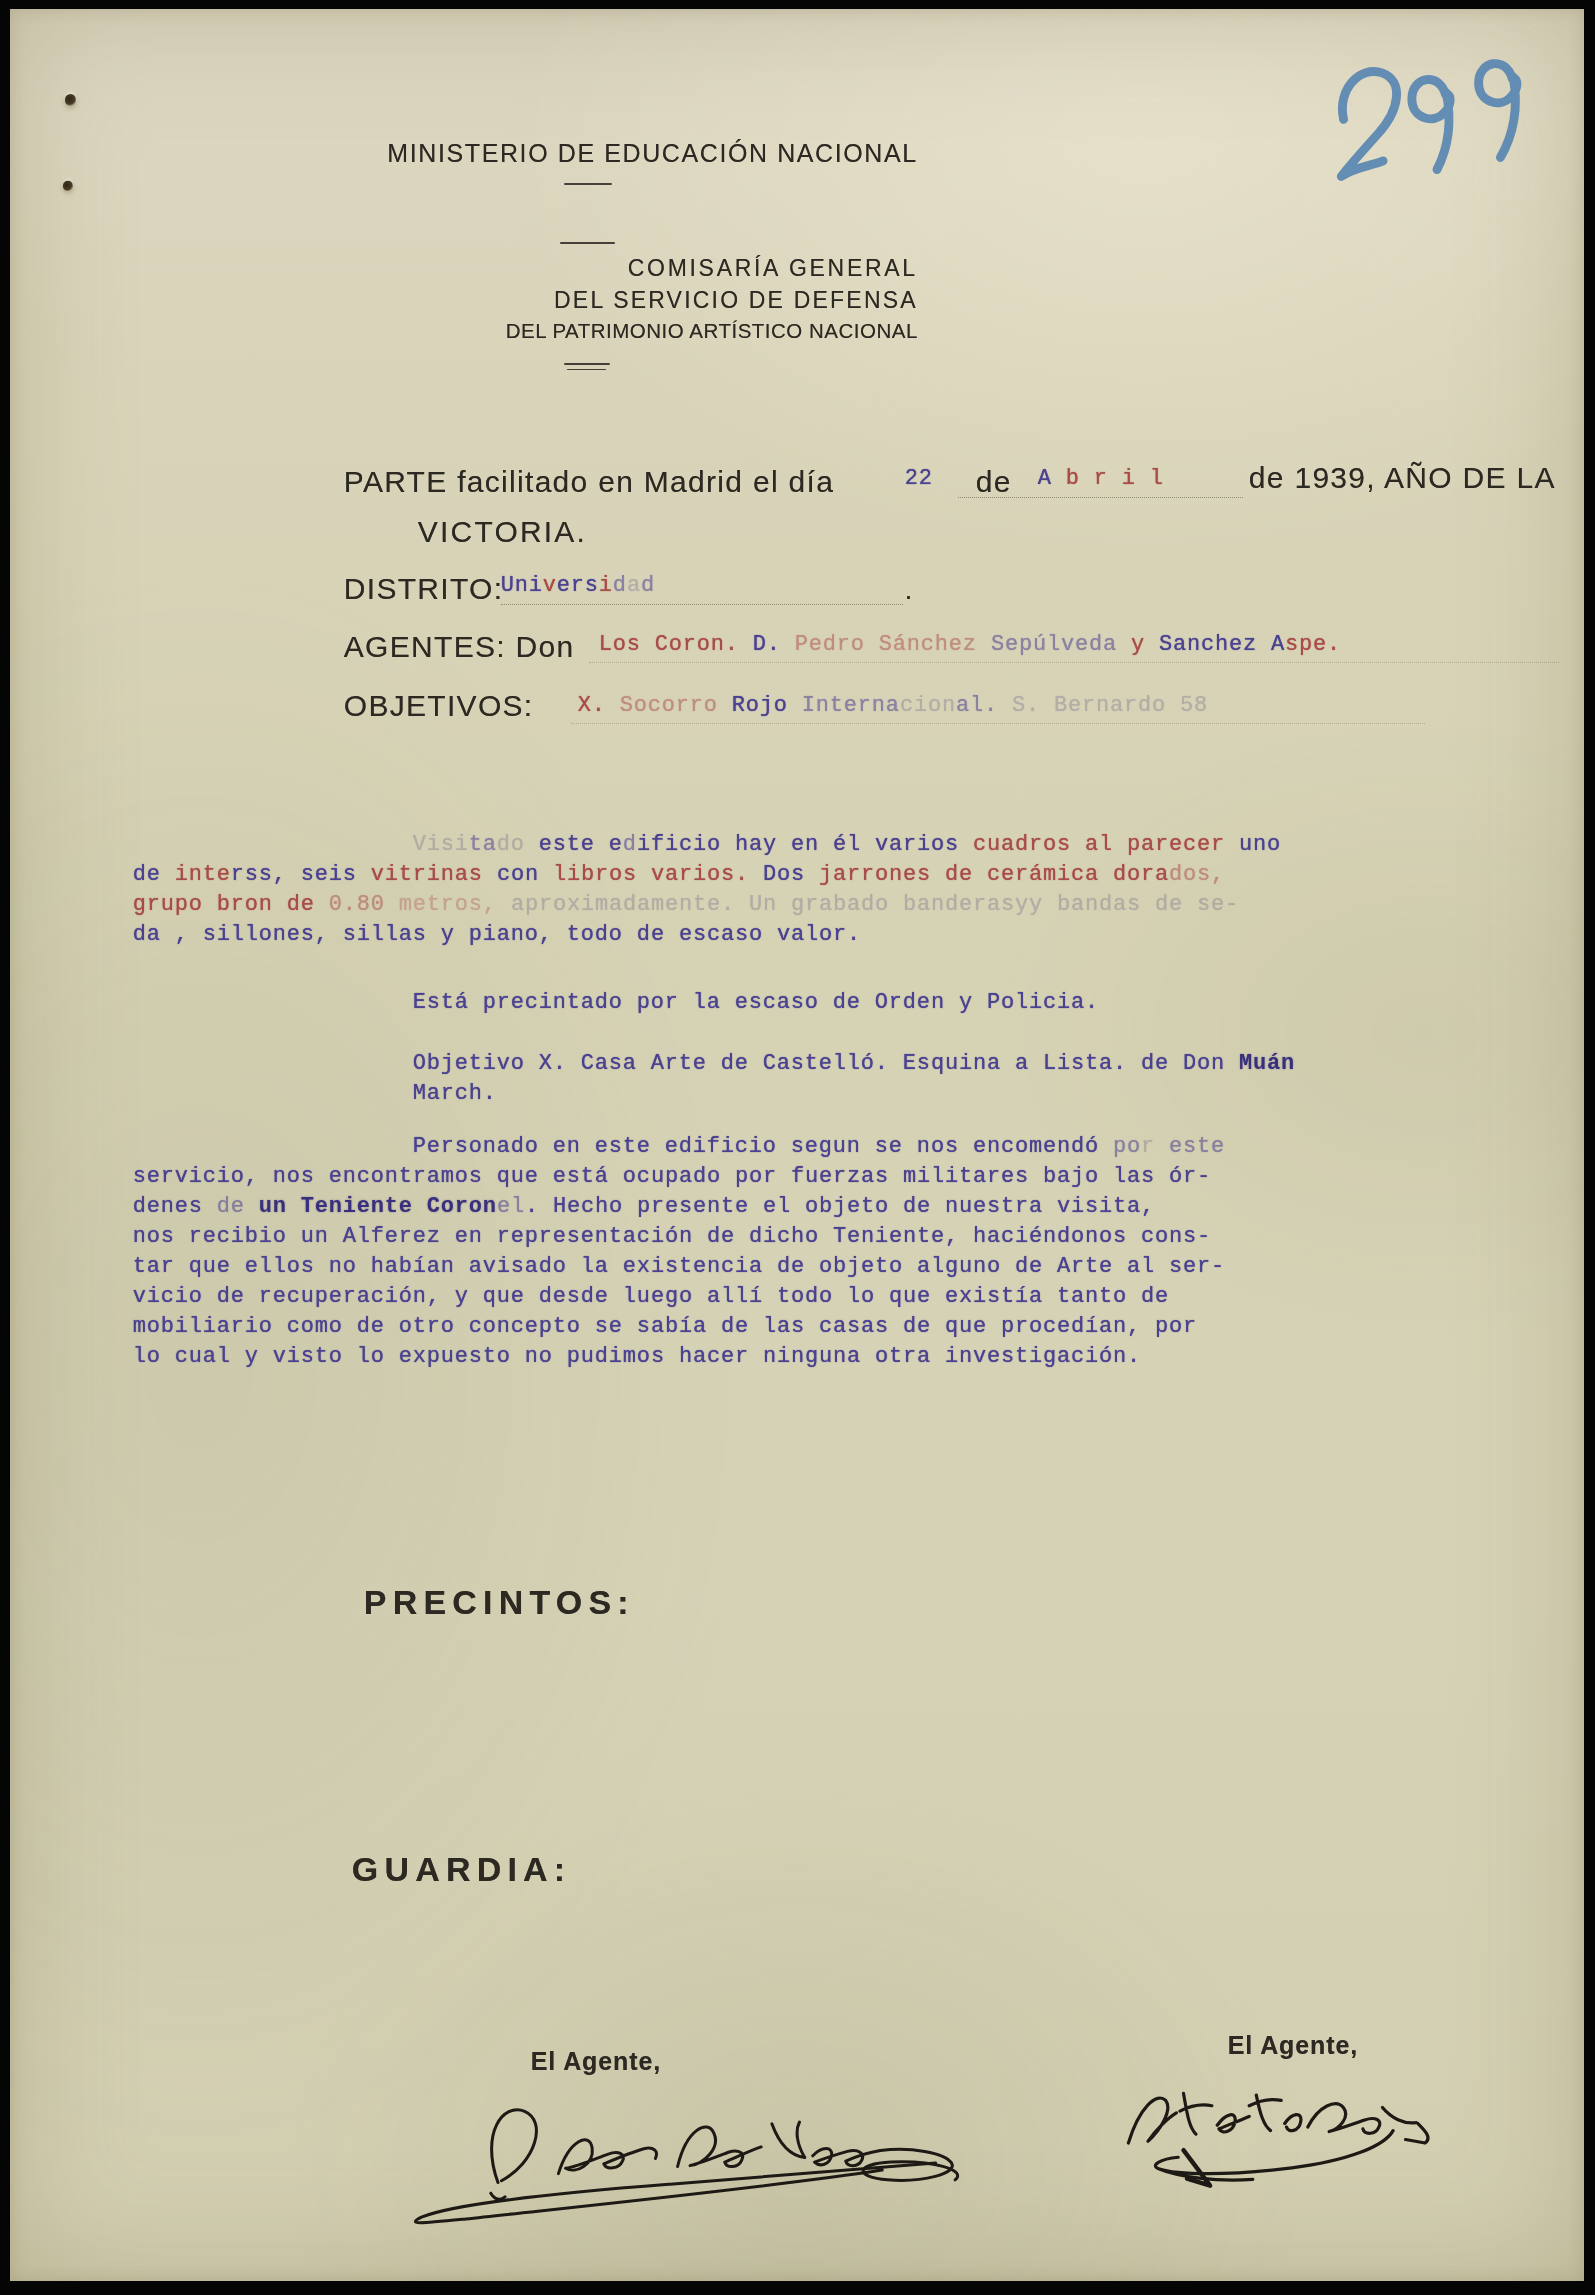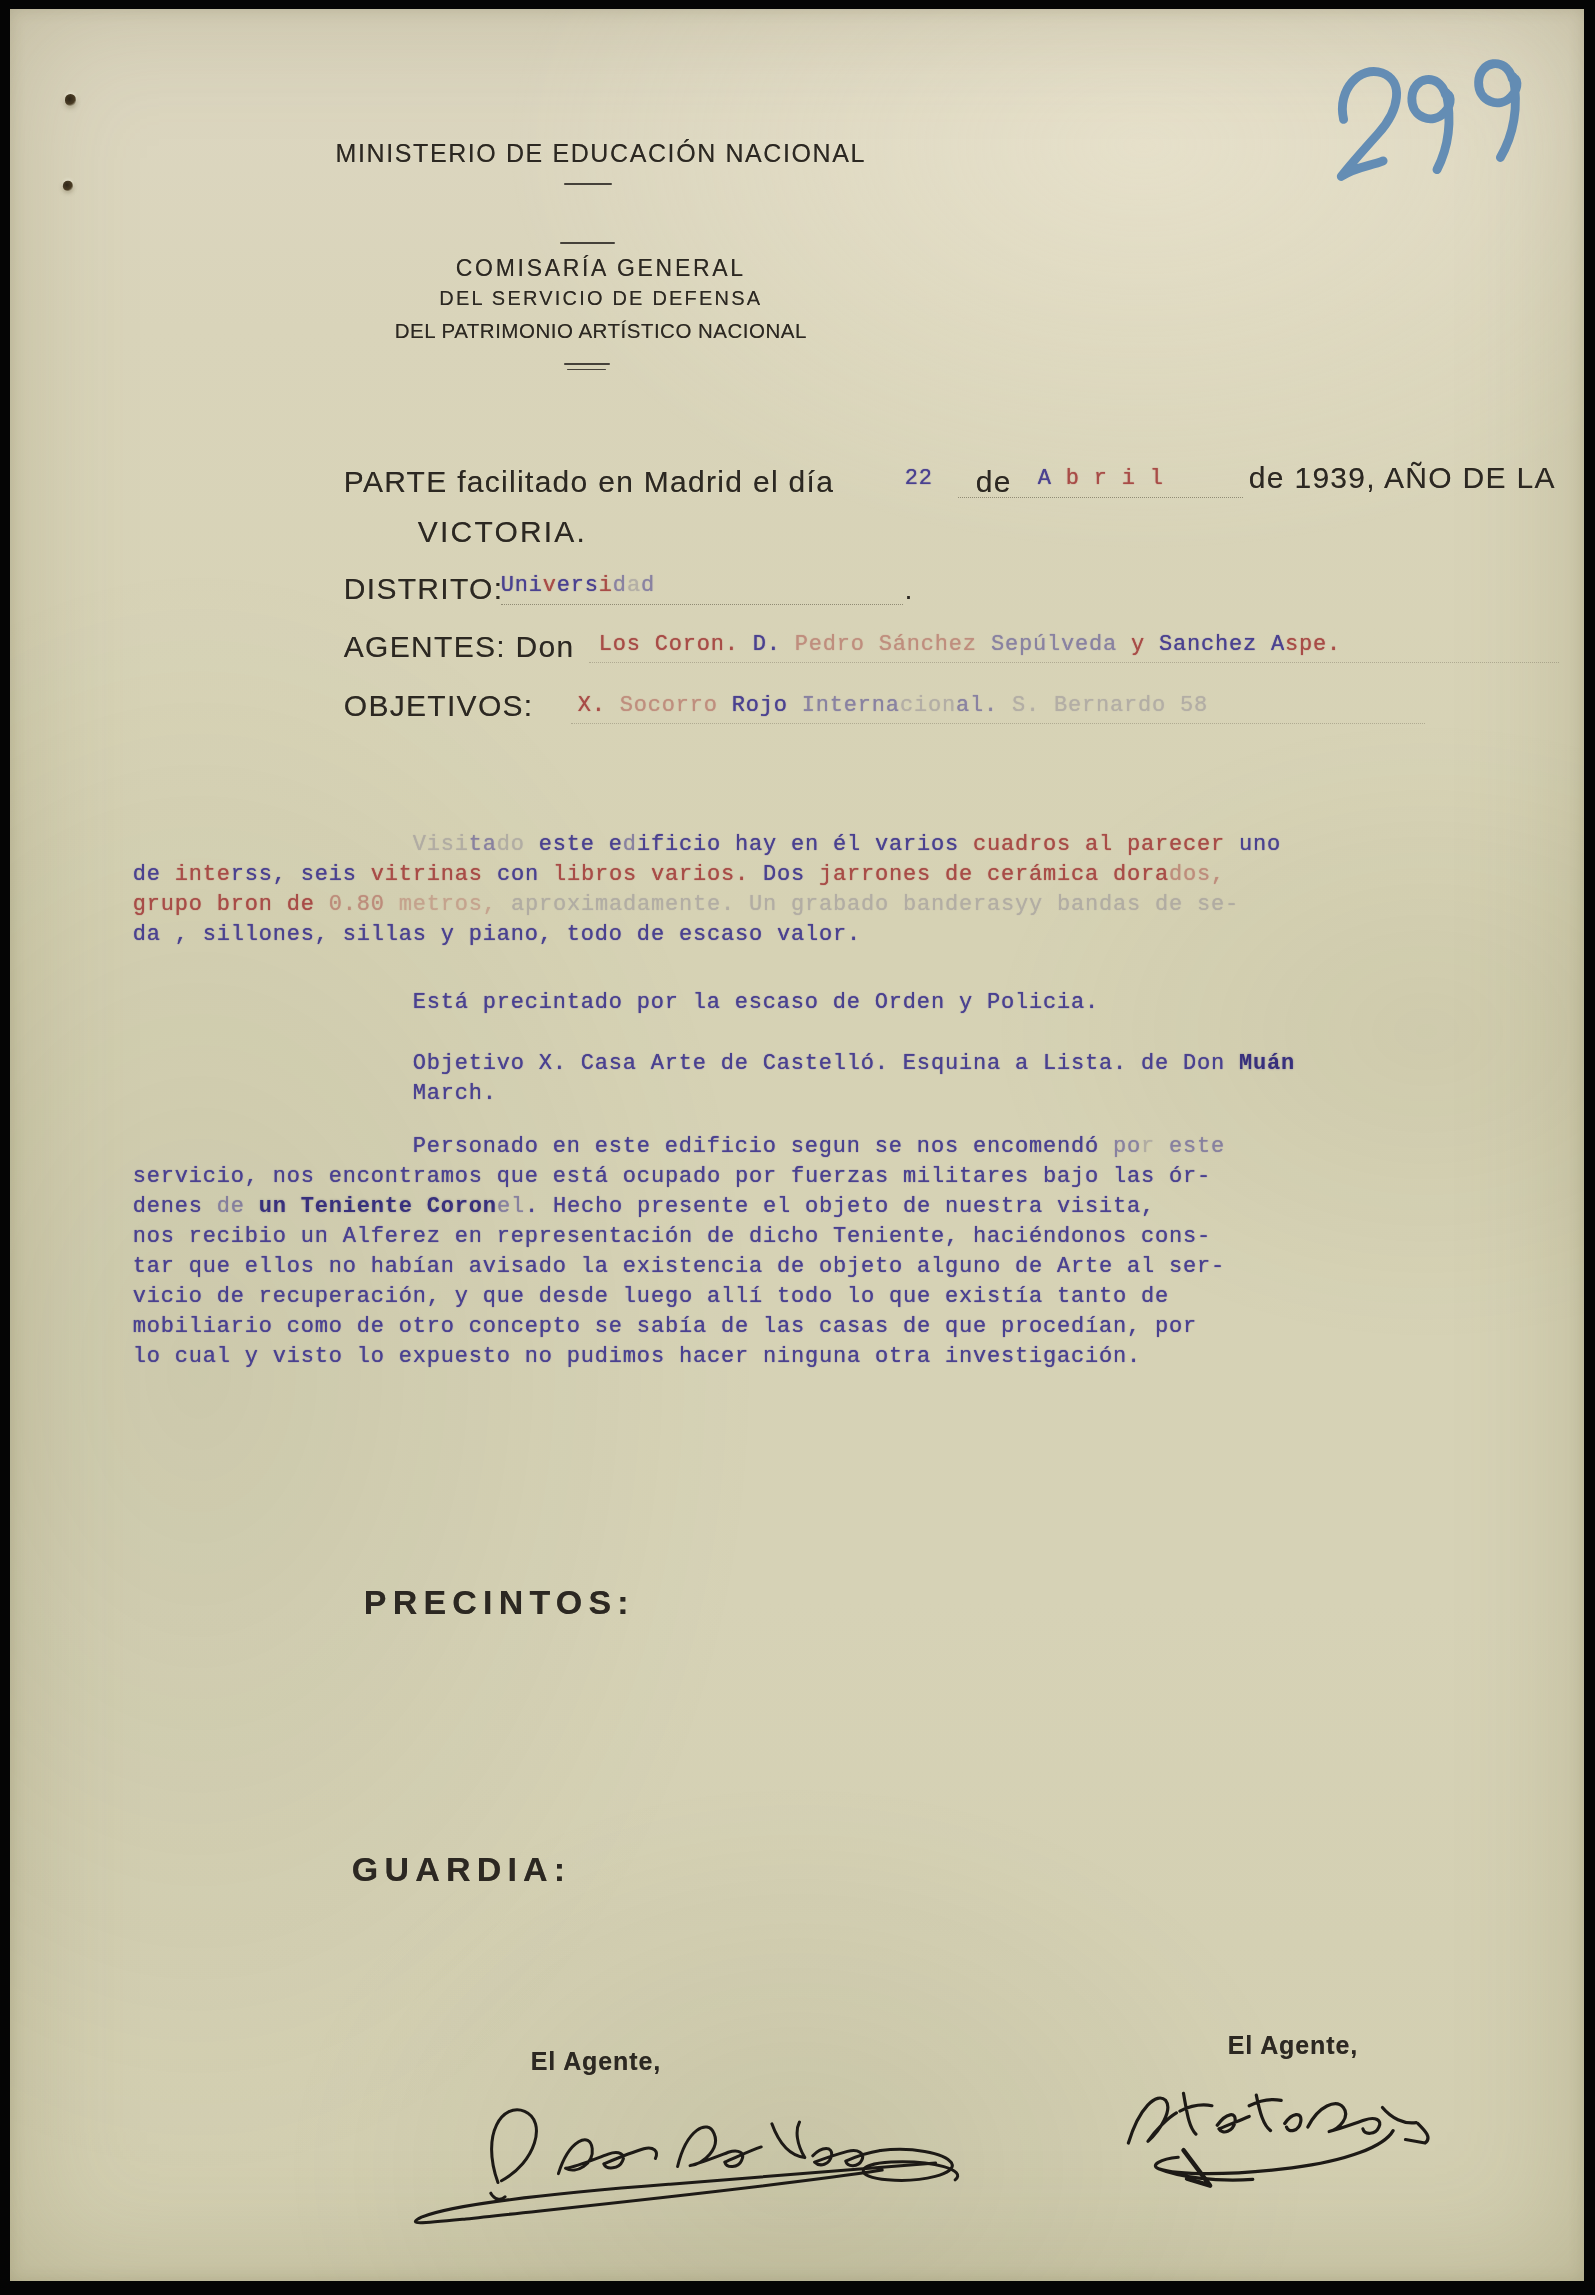"MINISTERIO DE EDUCACIÓN NACIONAL" .lh { left: 253px -> 232px; text-align: center -> right }
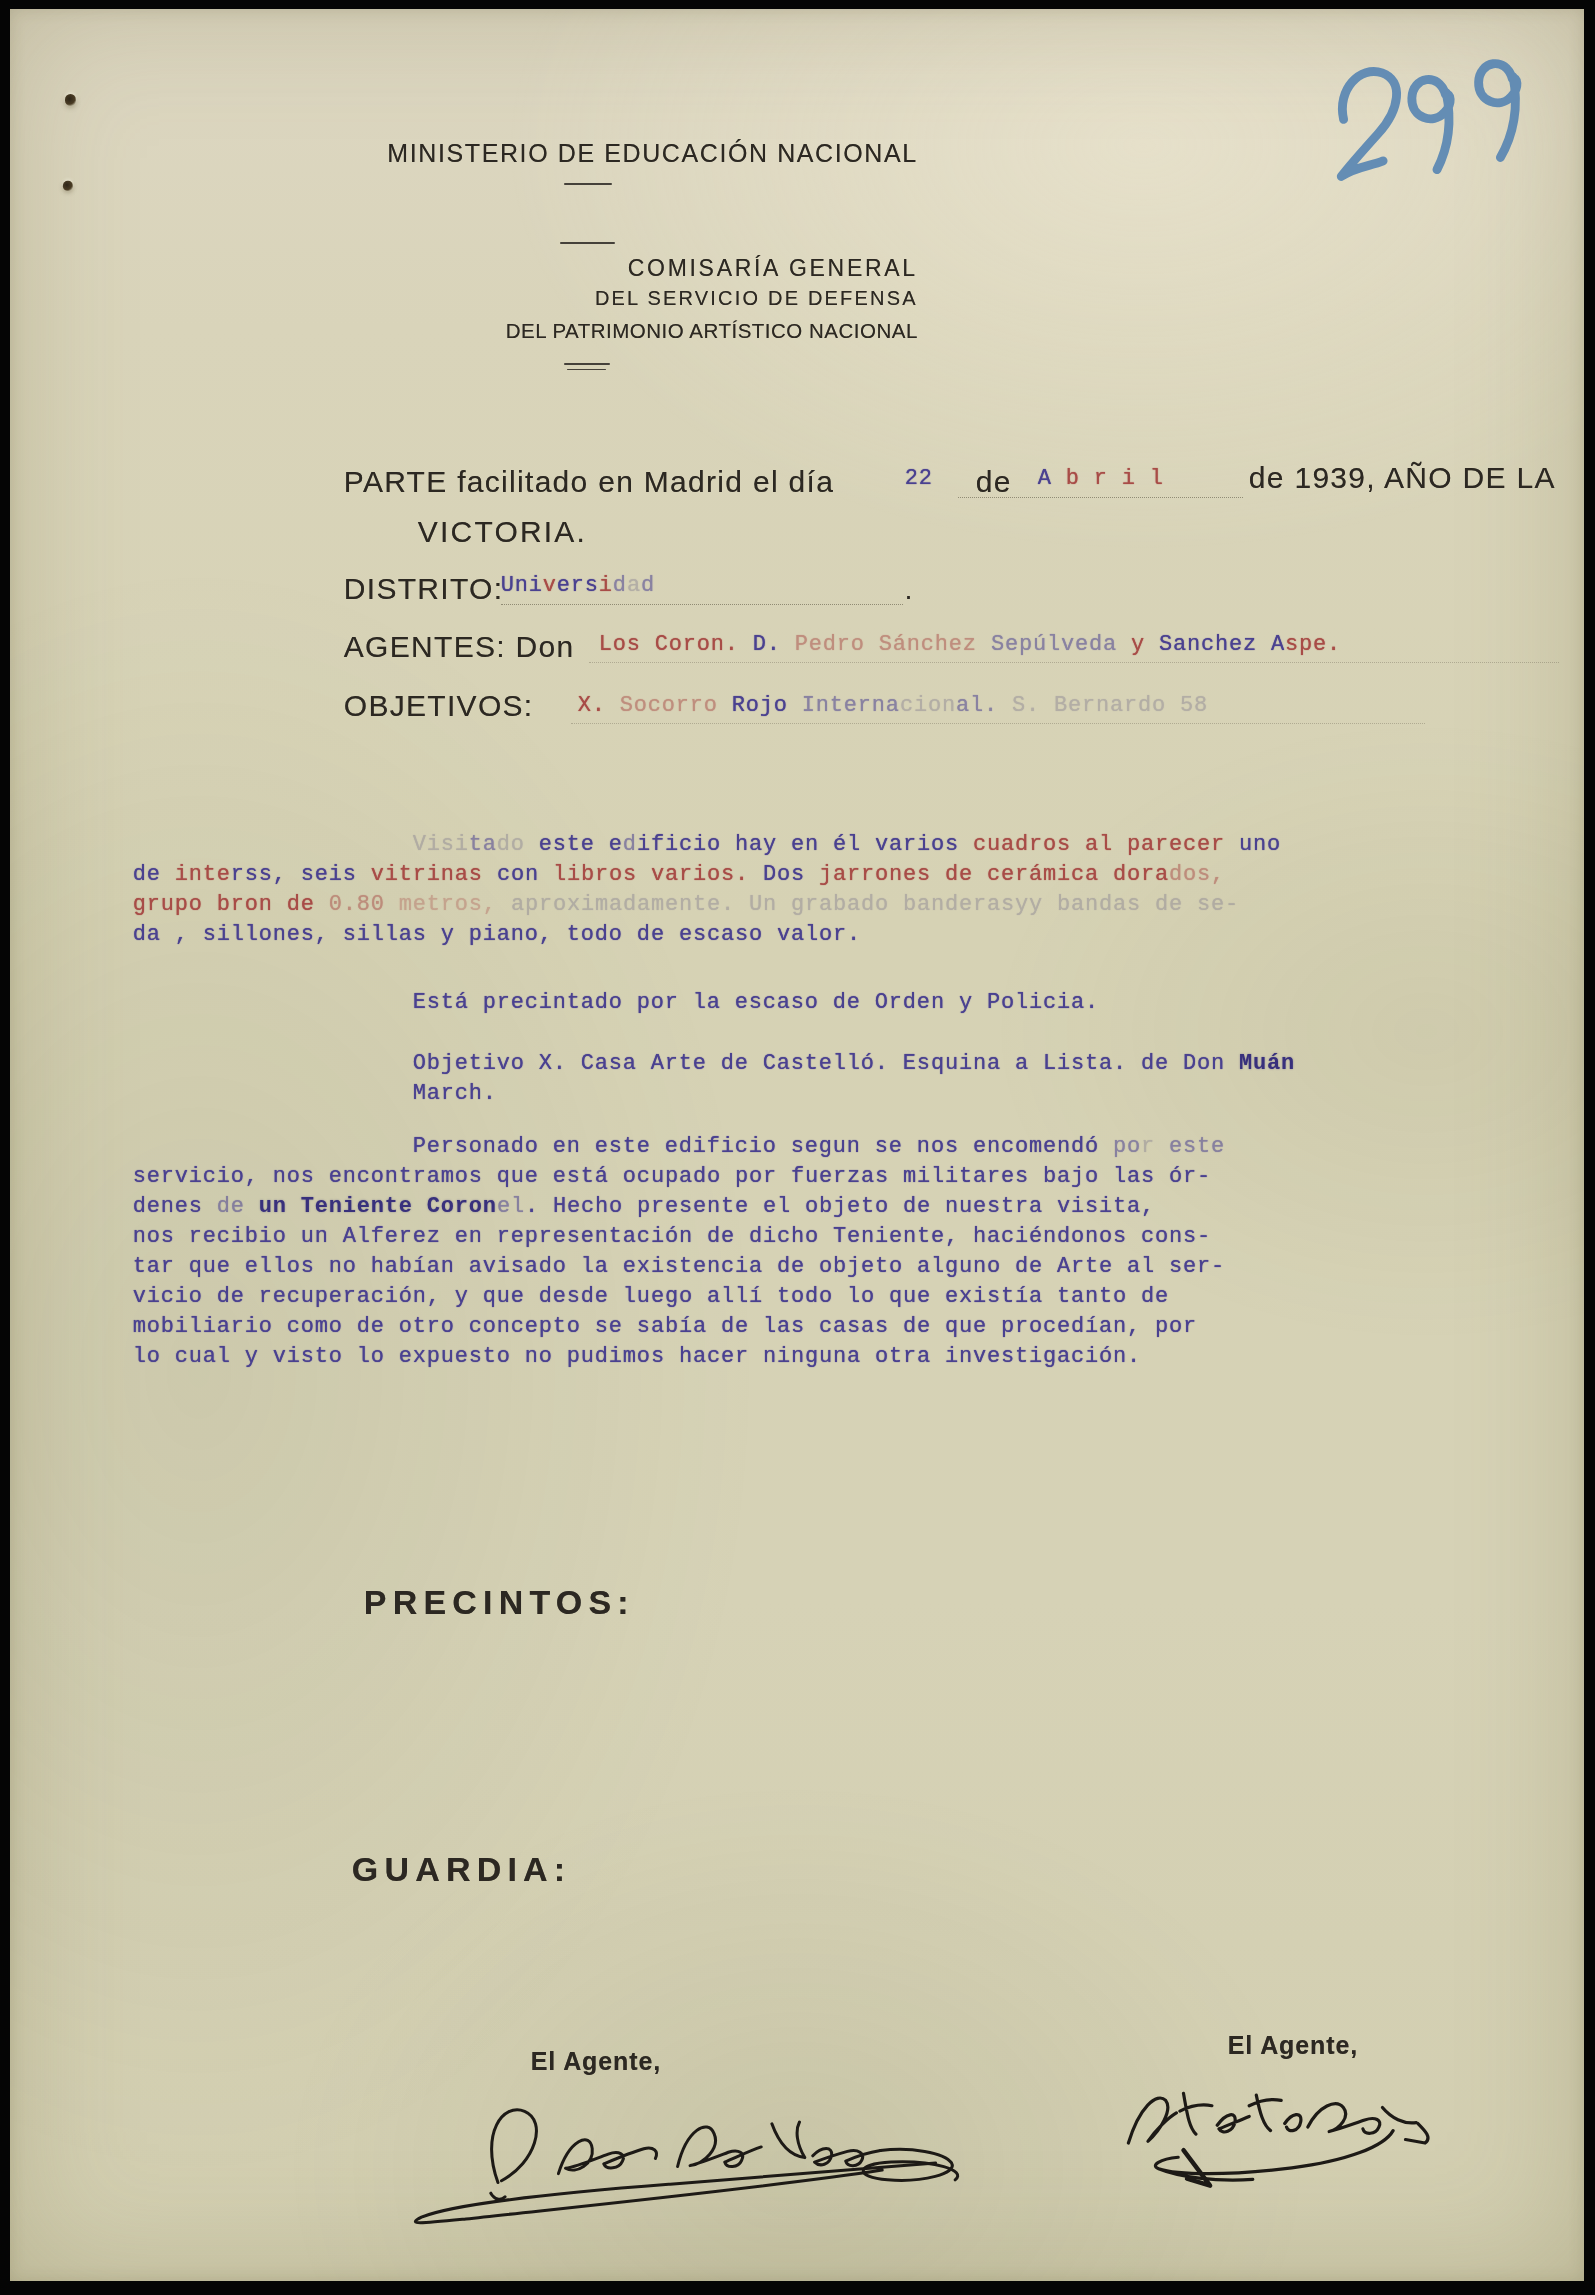"DEL SERVICIO DE DEFENSA" div.abs { font-size: 20px -> 23px }
